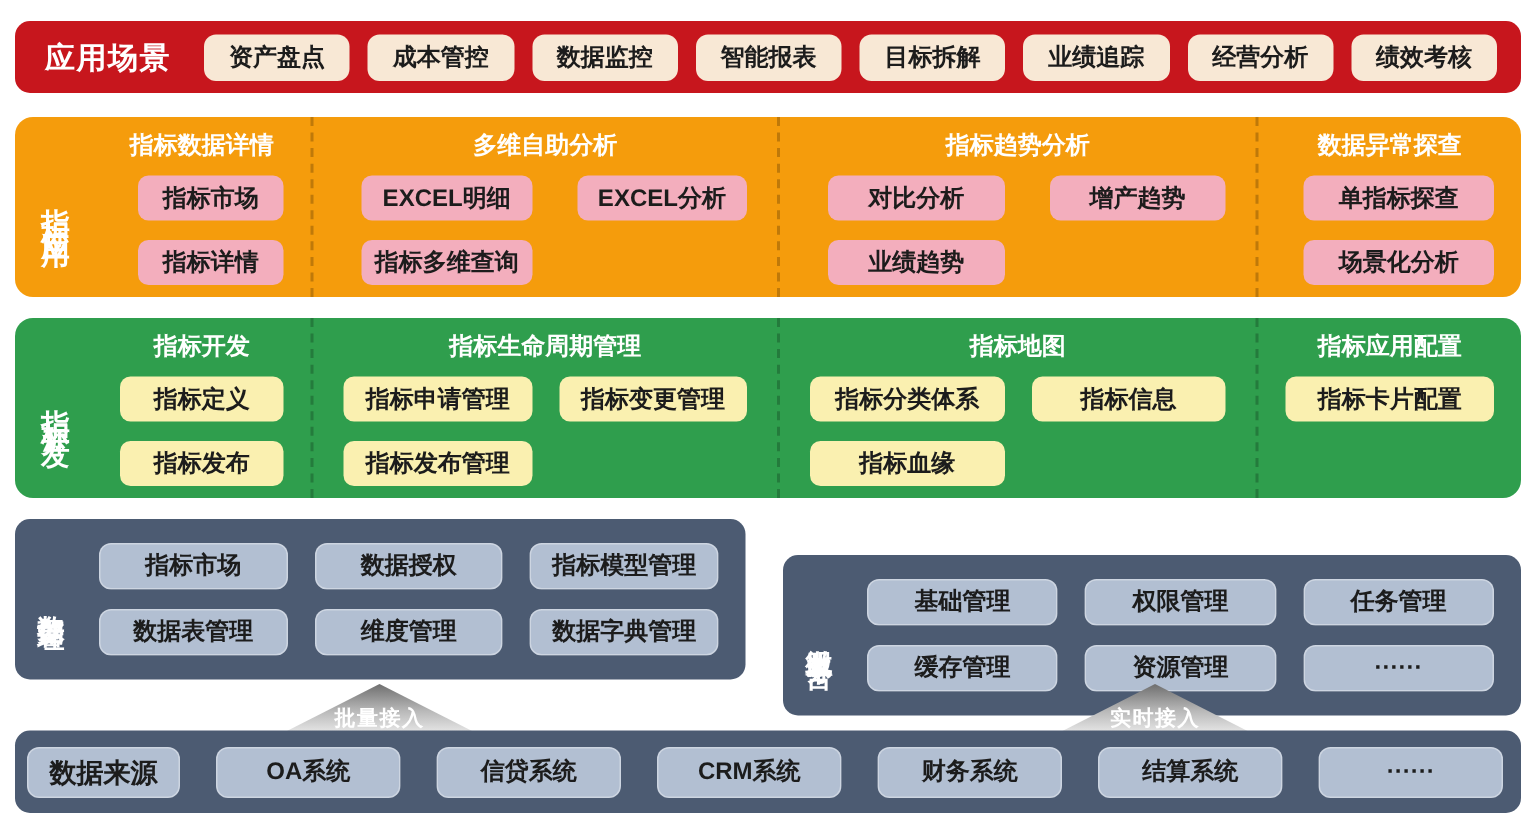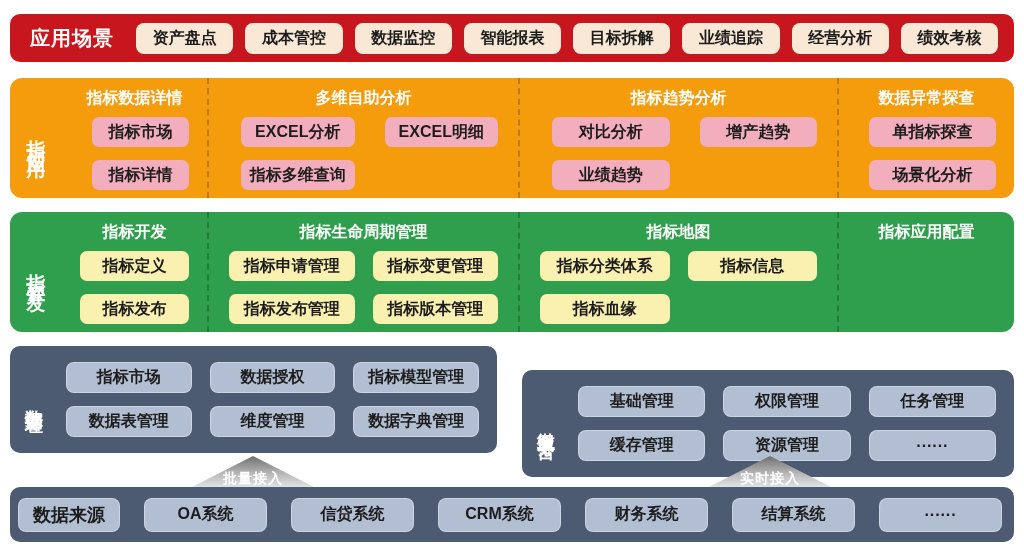"EXCEL分析" div.chip { order: before "EXCEL明细" -> after "EXCEL明细" }
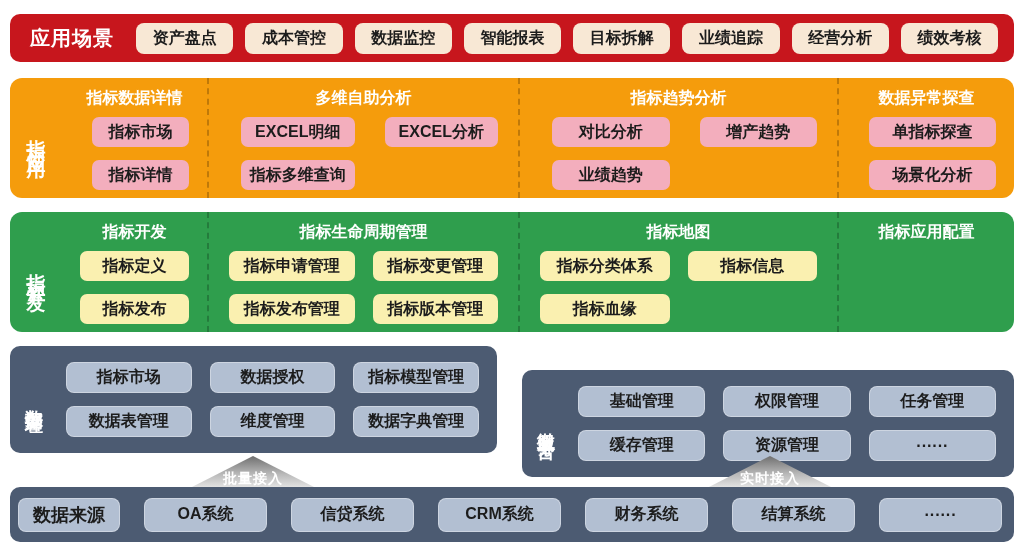"指标卡片配置" div.grid { html: none -> <div> <div>指标卡片配置</div> </div> }
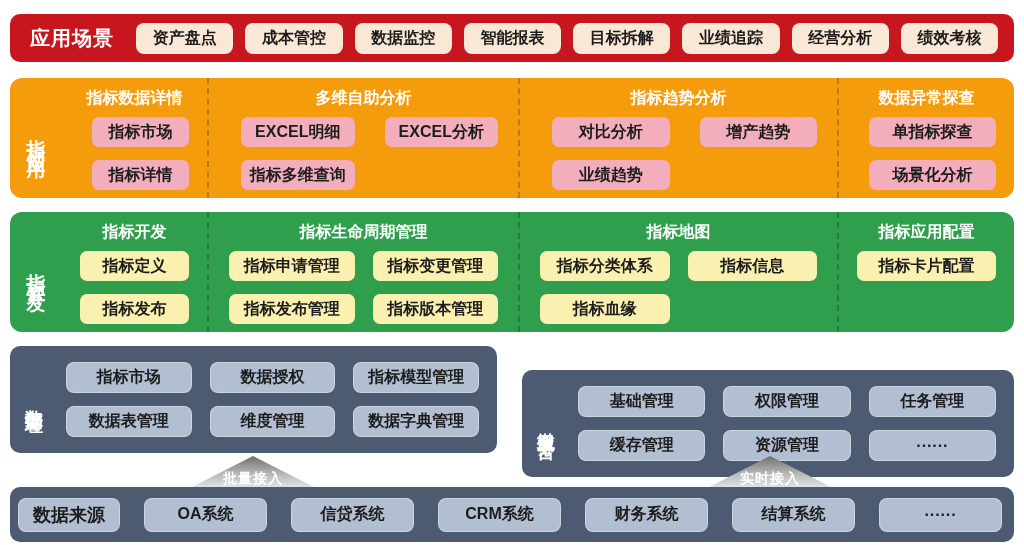"指标版本管理" div.chip { html: <div>指标版本管理</div> -> none }
